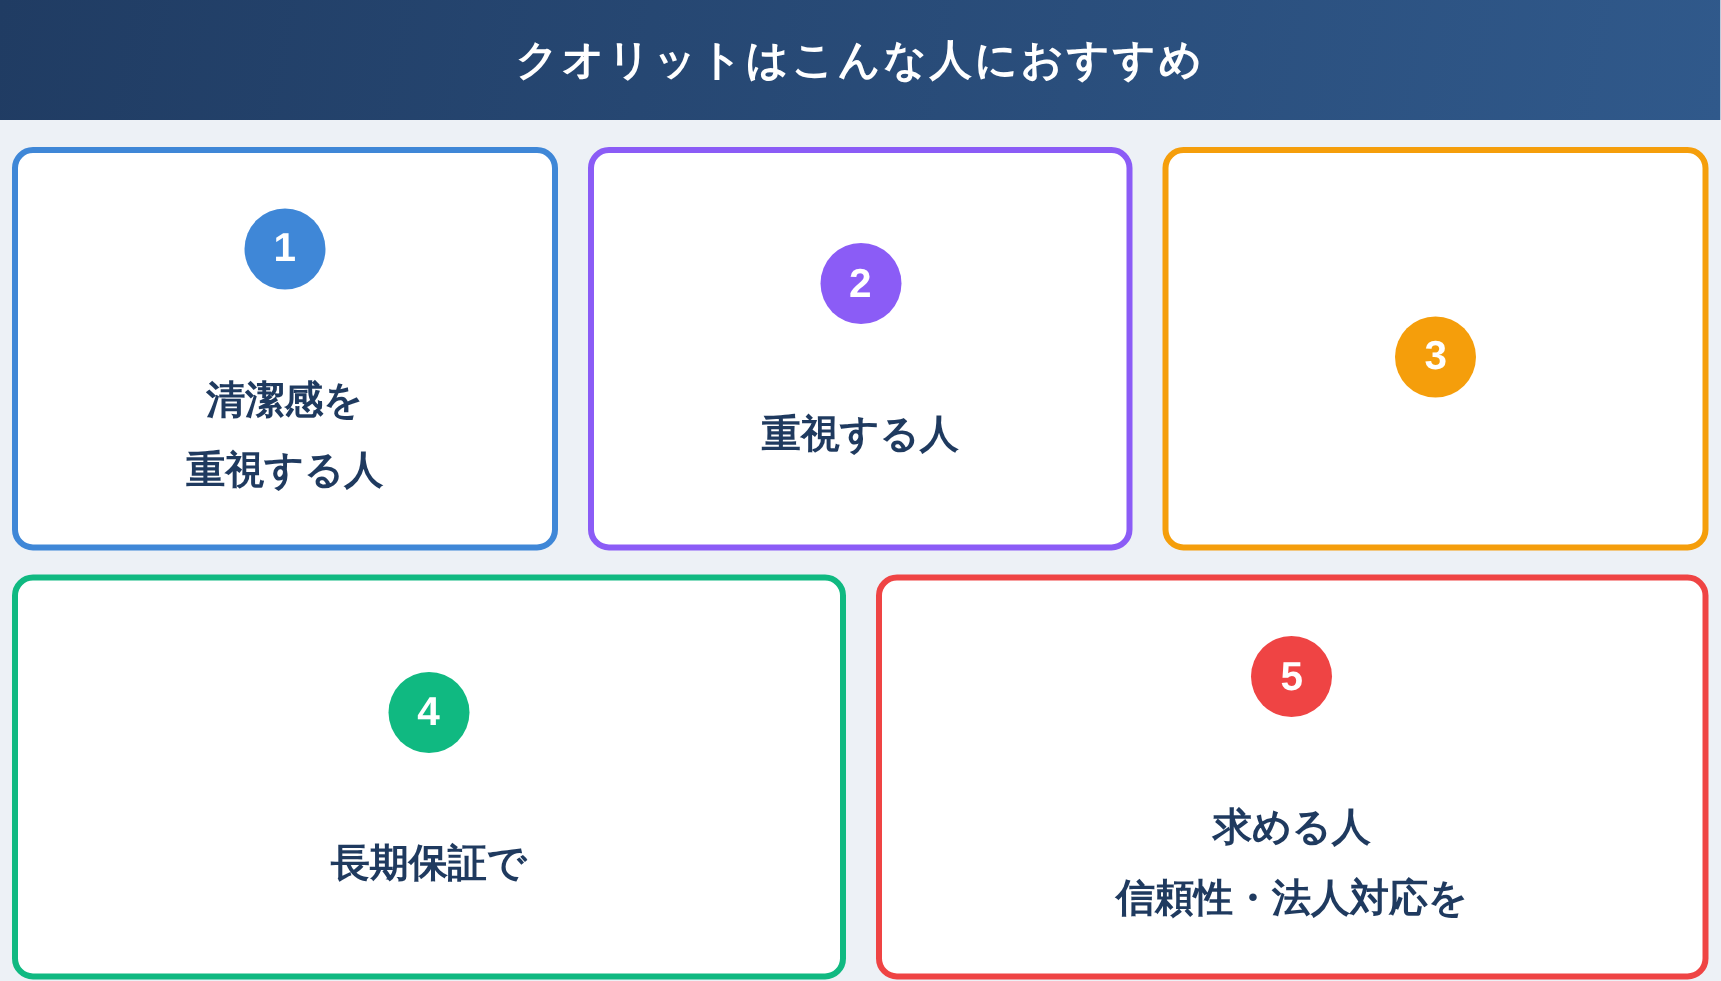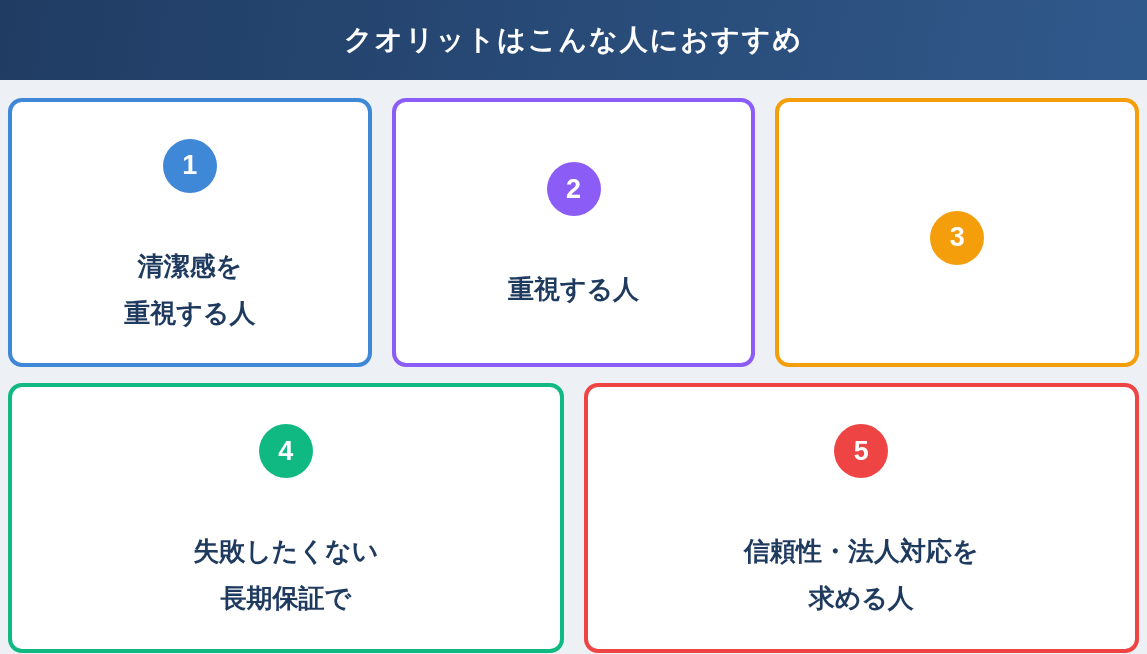"失敗したくない" div { html: <div>失敗したくない</div> -> none }
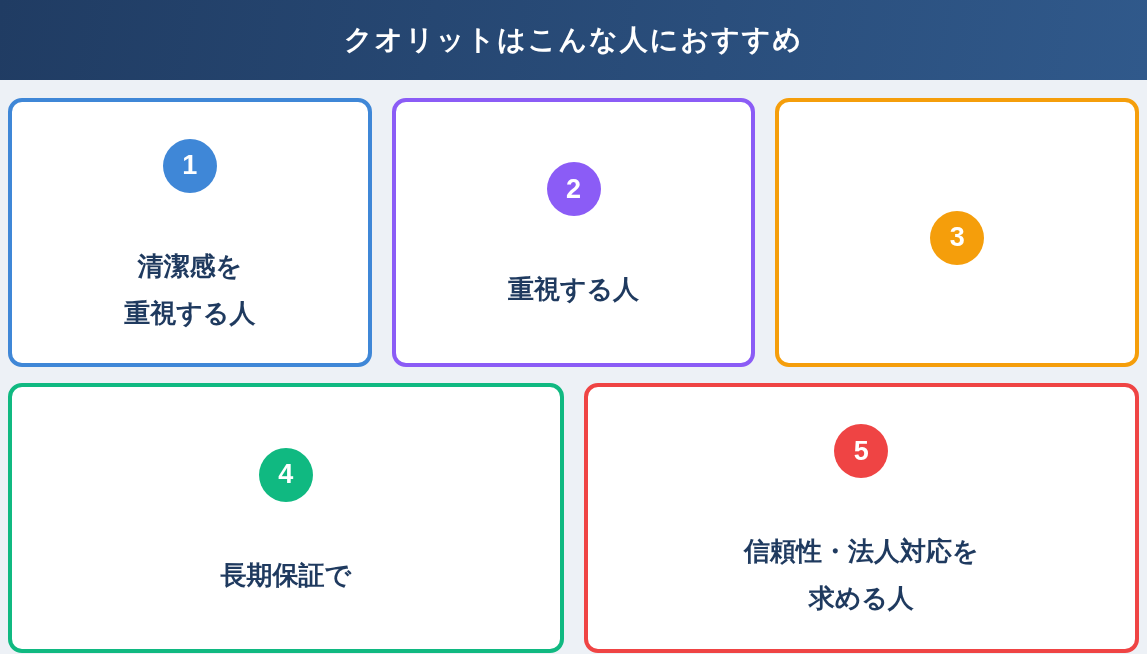"信頼性・法人対応を" div { order: before "求める人" -> after "求める人" }
